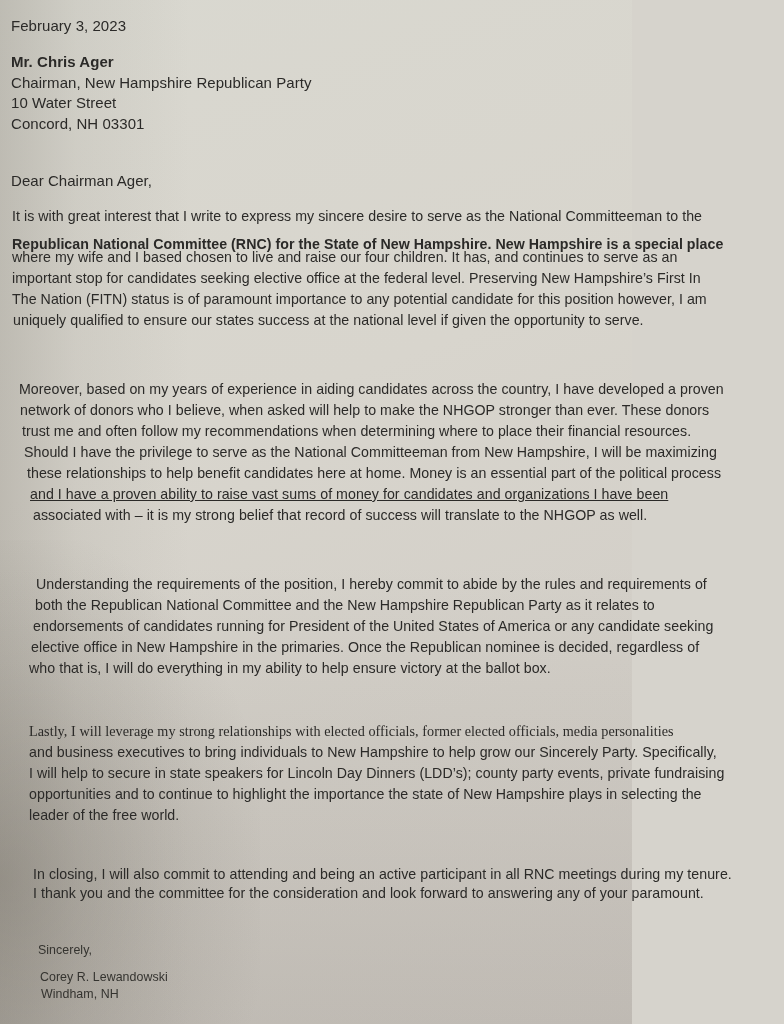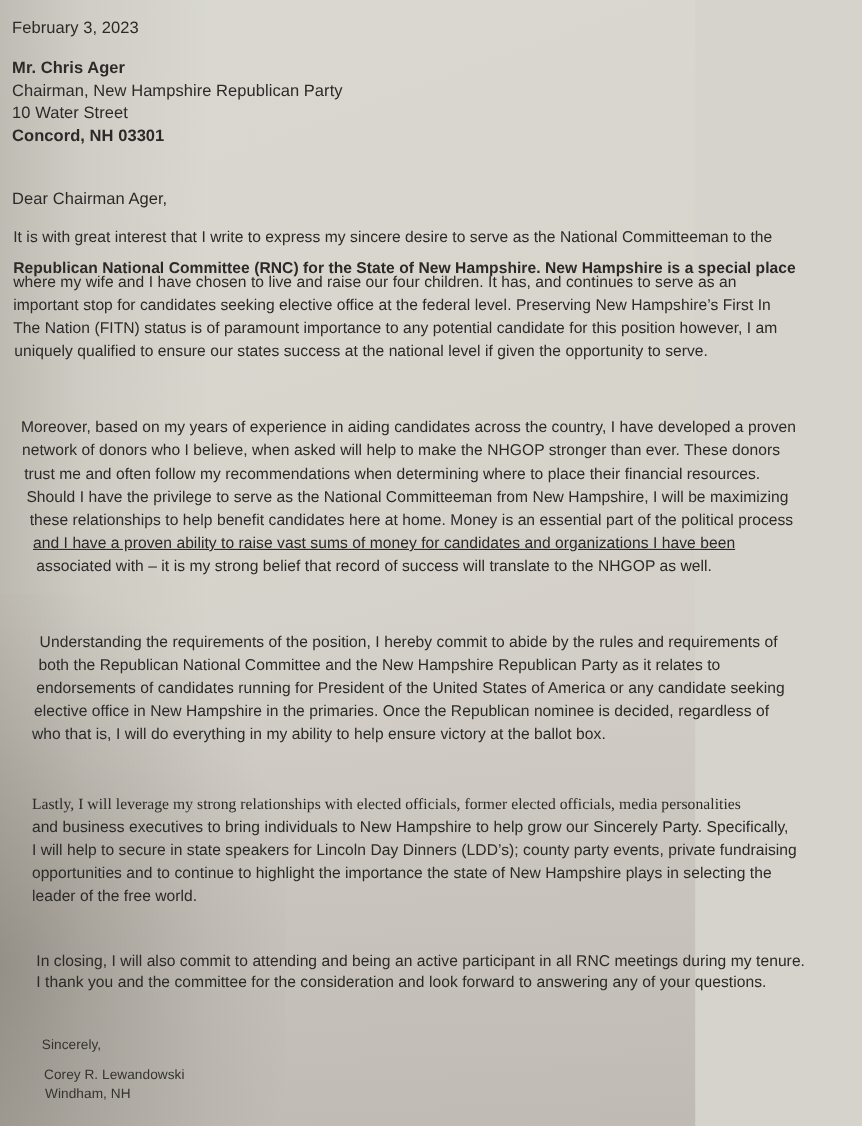"Concord, NH 03301" div.line { font-weight: bold -> none }
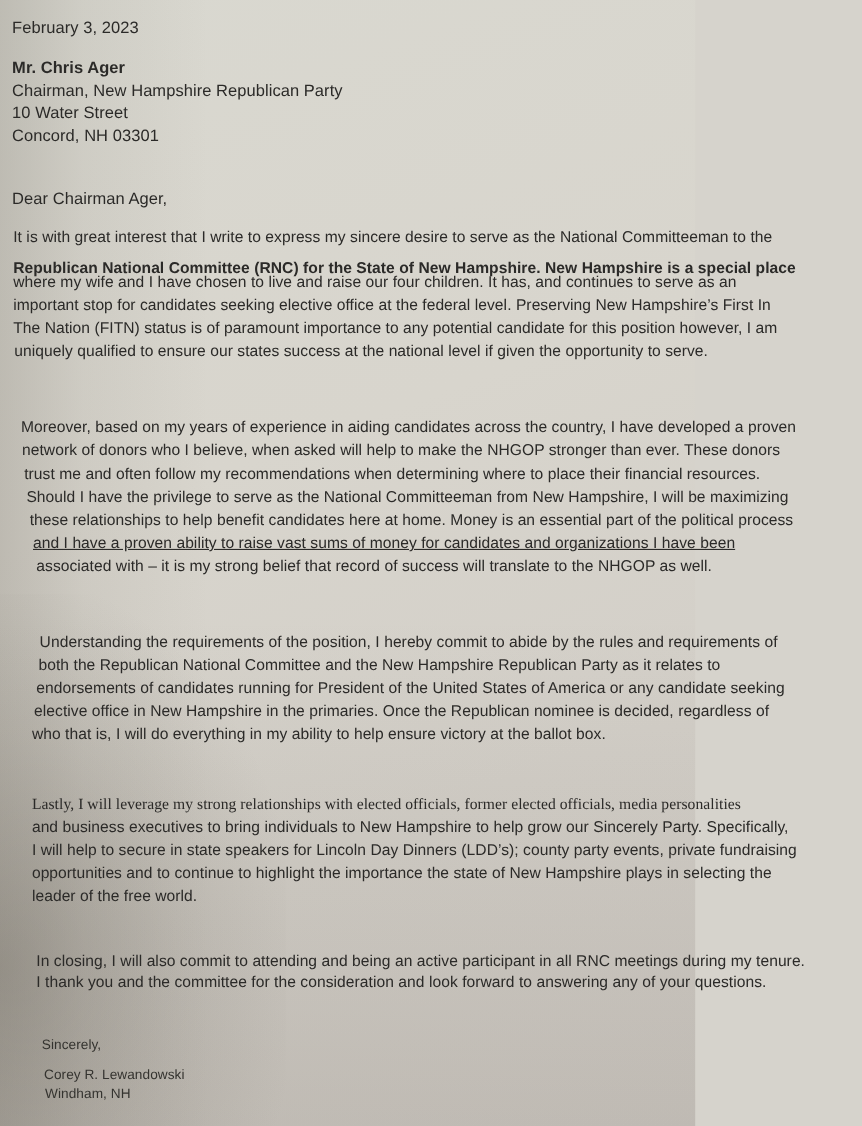"where my wife and I" div.line { text: have -> based }
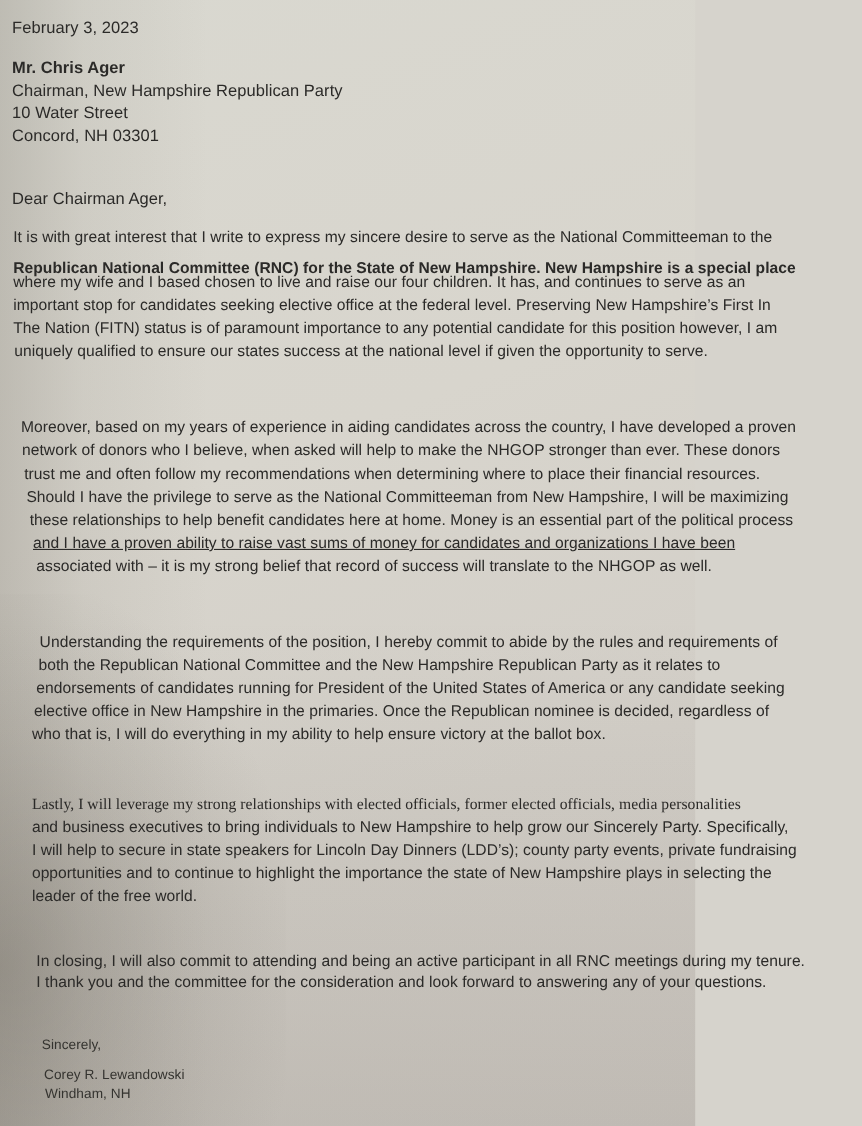"I thank you and the" div.line { text: questions -> paramount }
